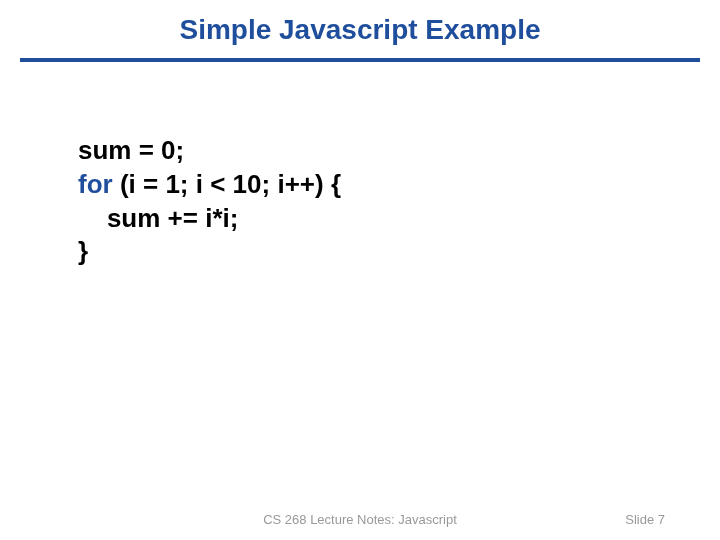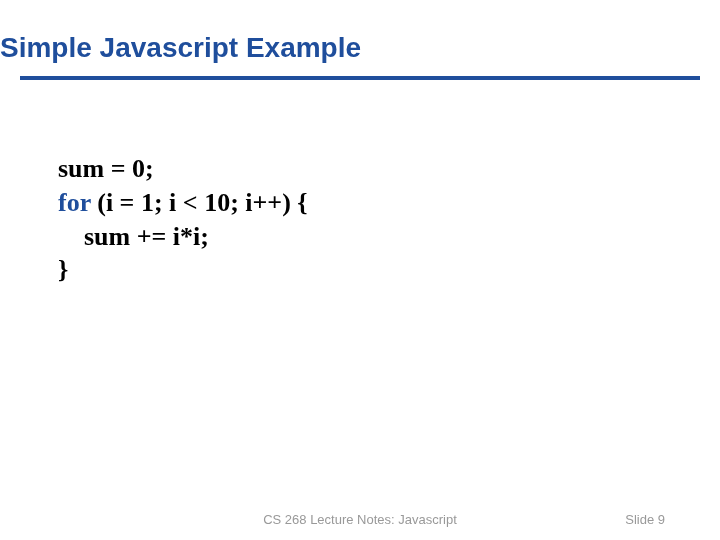"Simple Javascript Example" .title { padding-top: 32px -> 14px; text-align: left -> center }
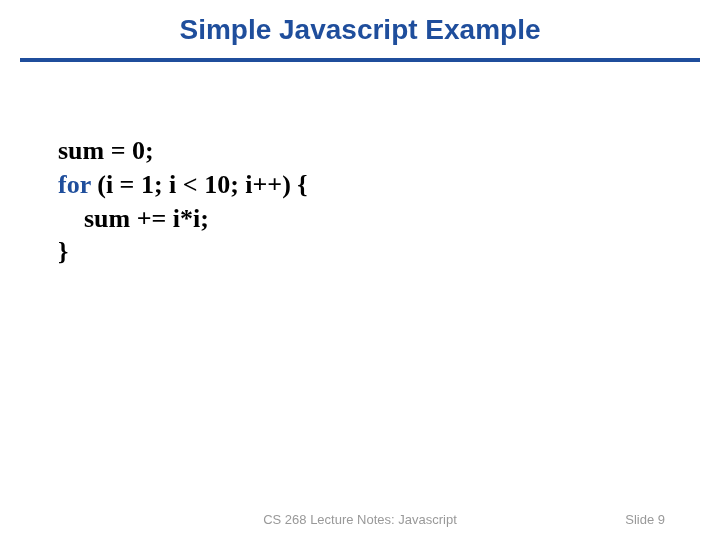"sum = 0; for (i" .code-block { font-family: Liberation Serif, serif -> Liberation Sans, sans-serif; margin-left: 58px -> 78px }
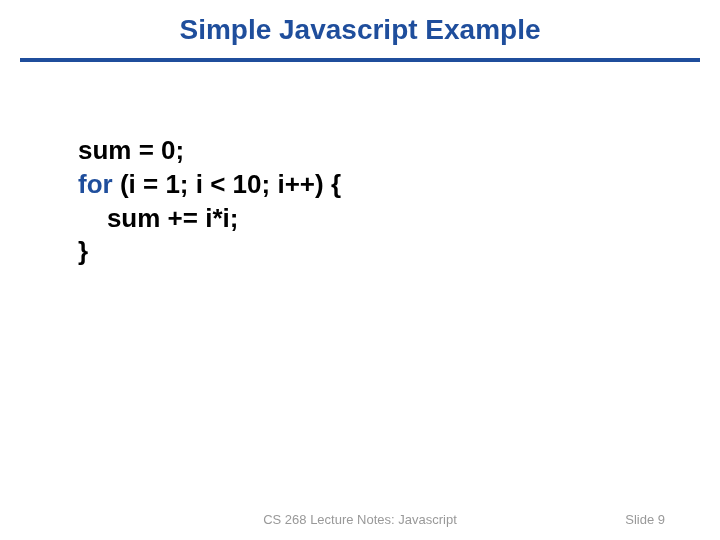"Slide 9" span.footer-right { text: 9 -> 7 }
